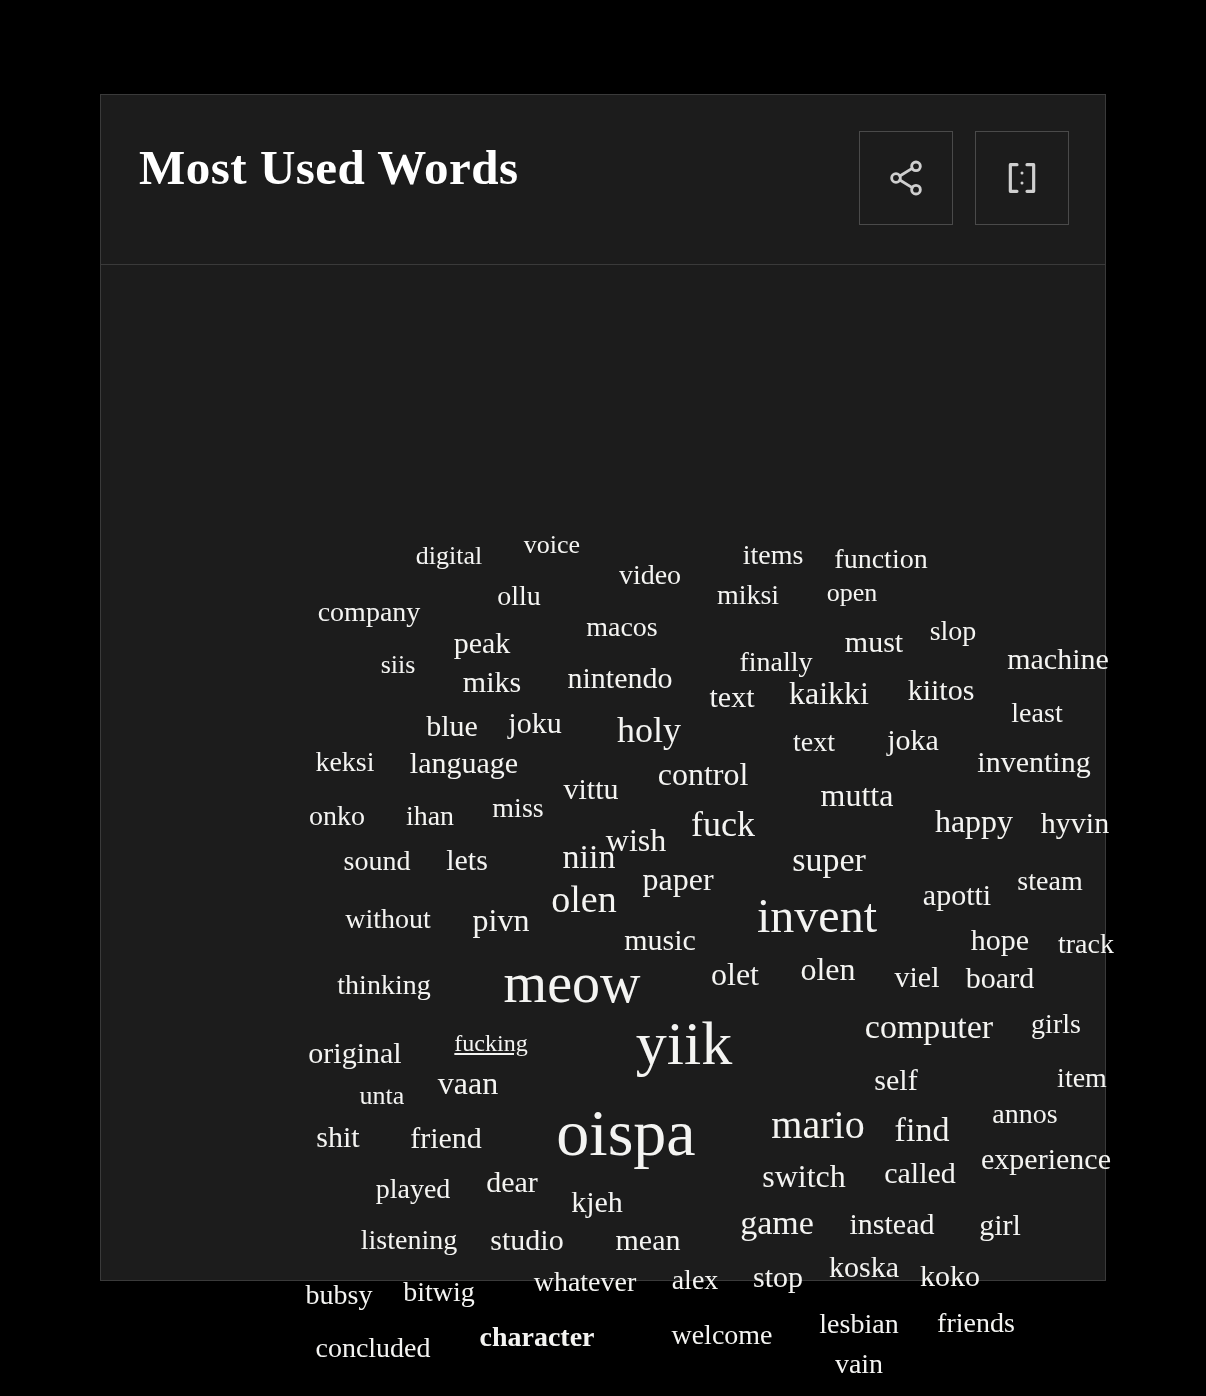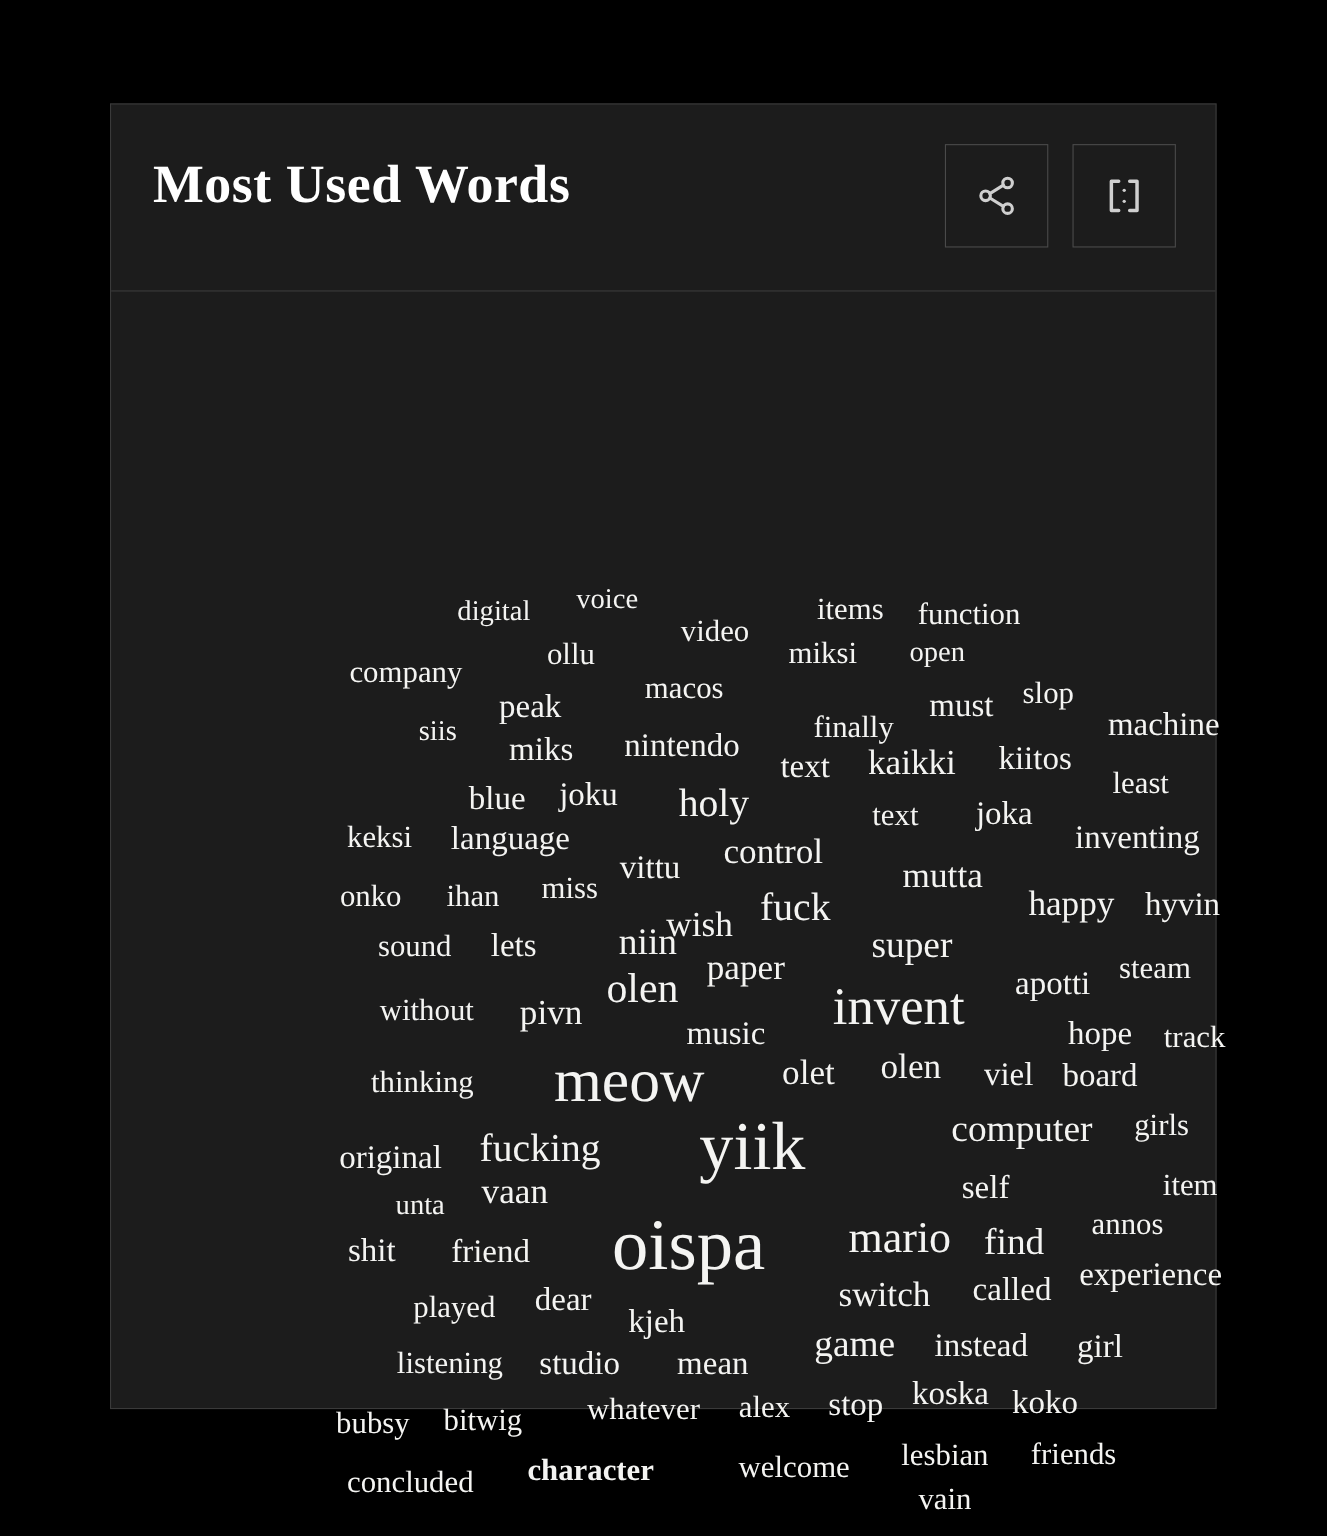"fucking" span.word { font-size: 36px -> 24px; text-decoration: none -> underline }
